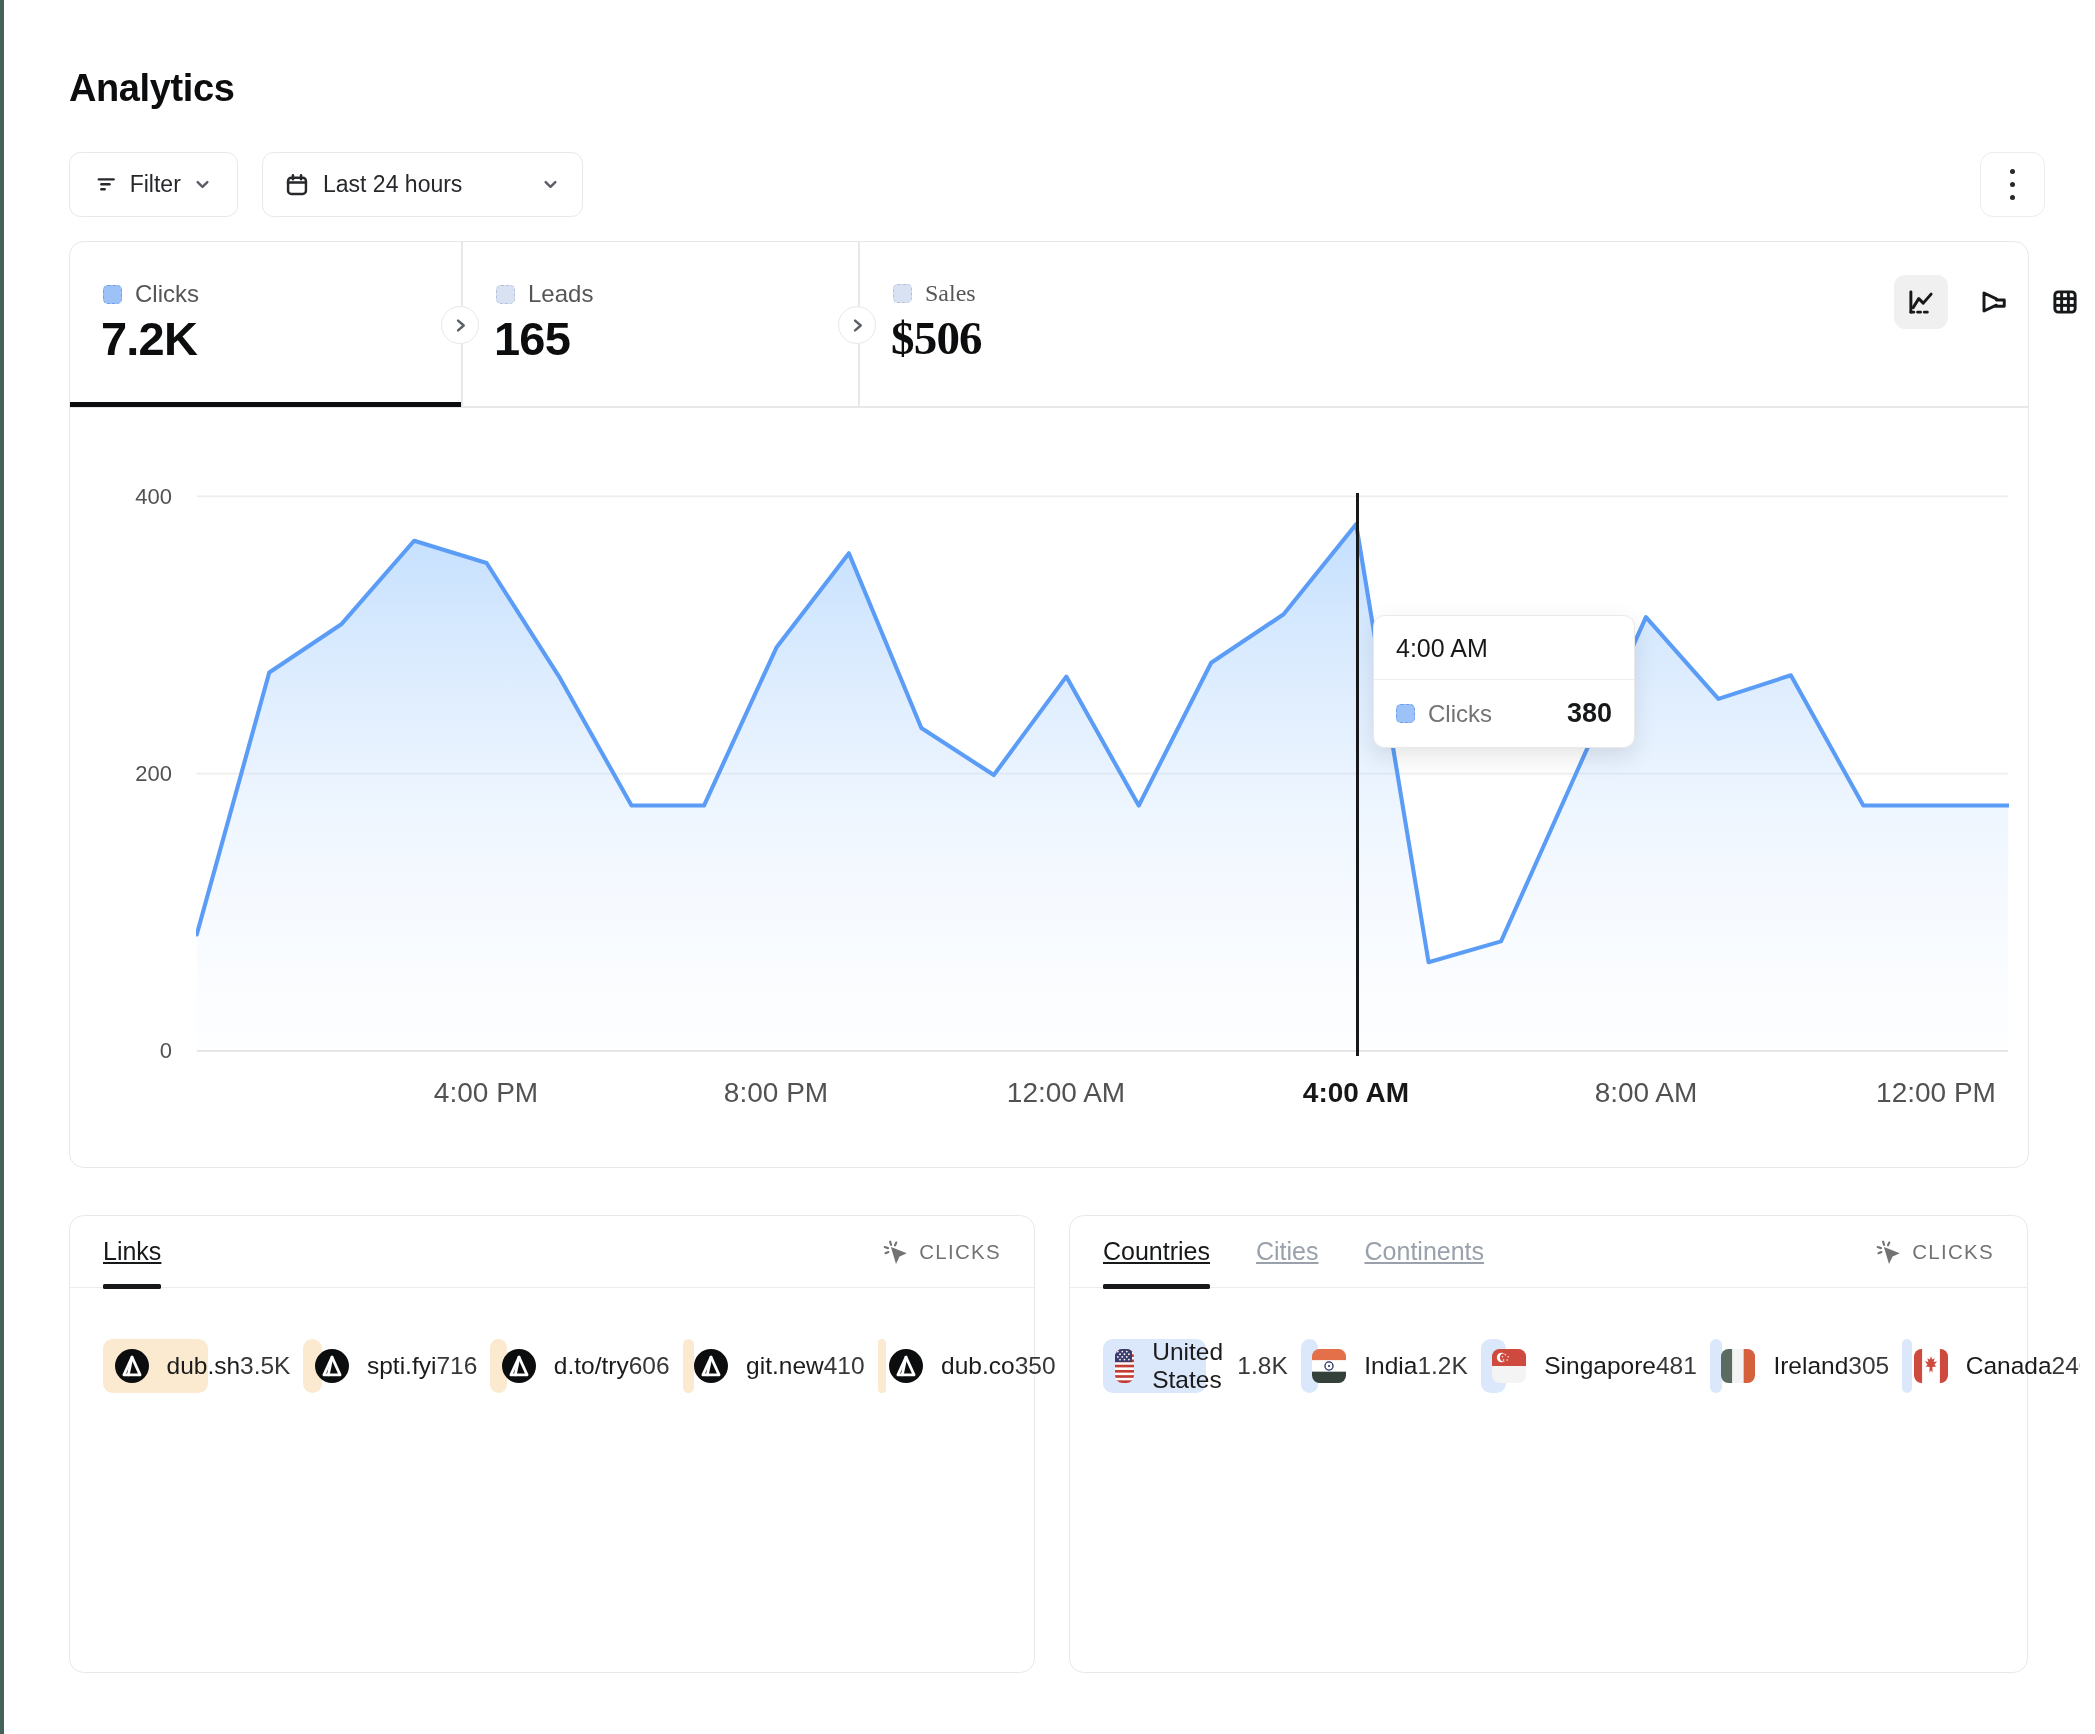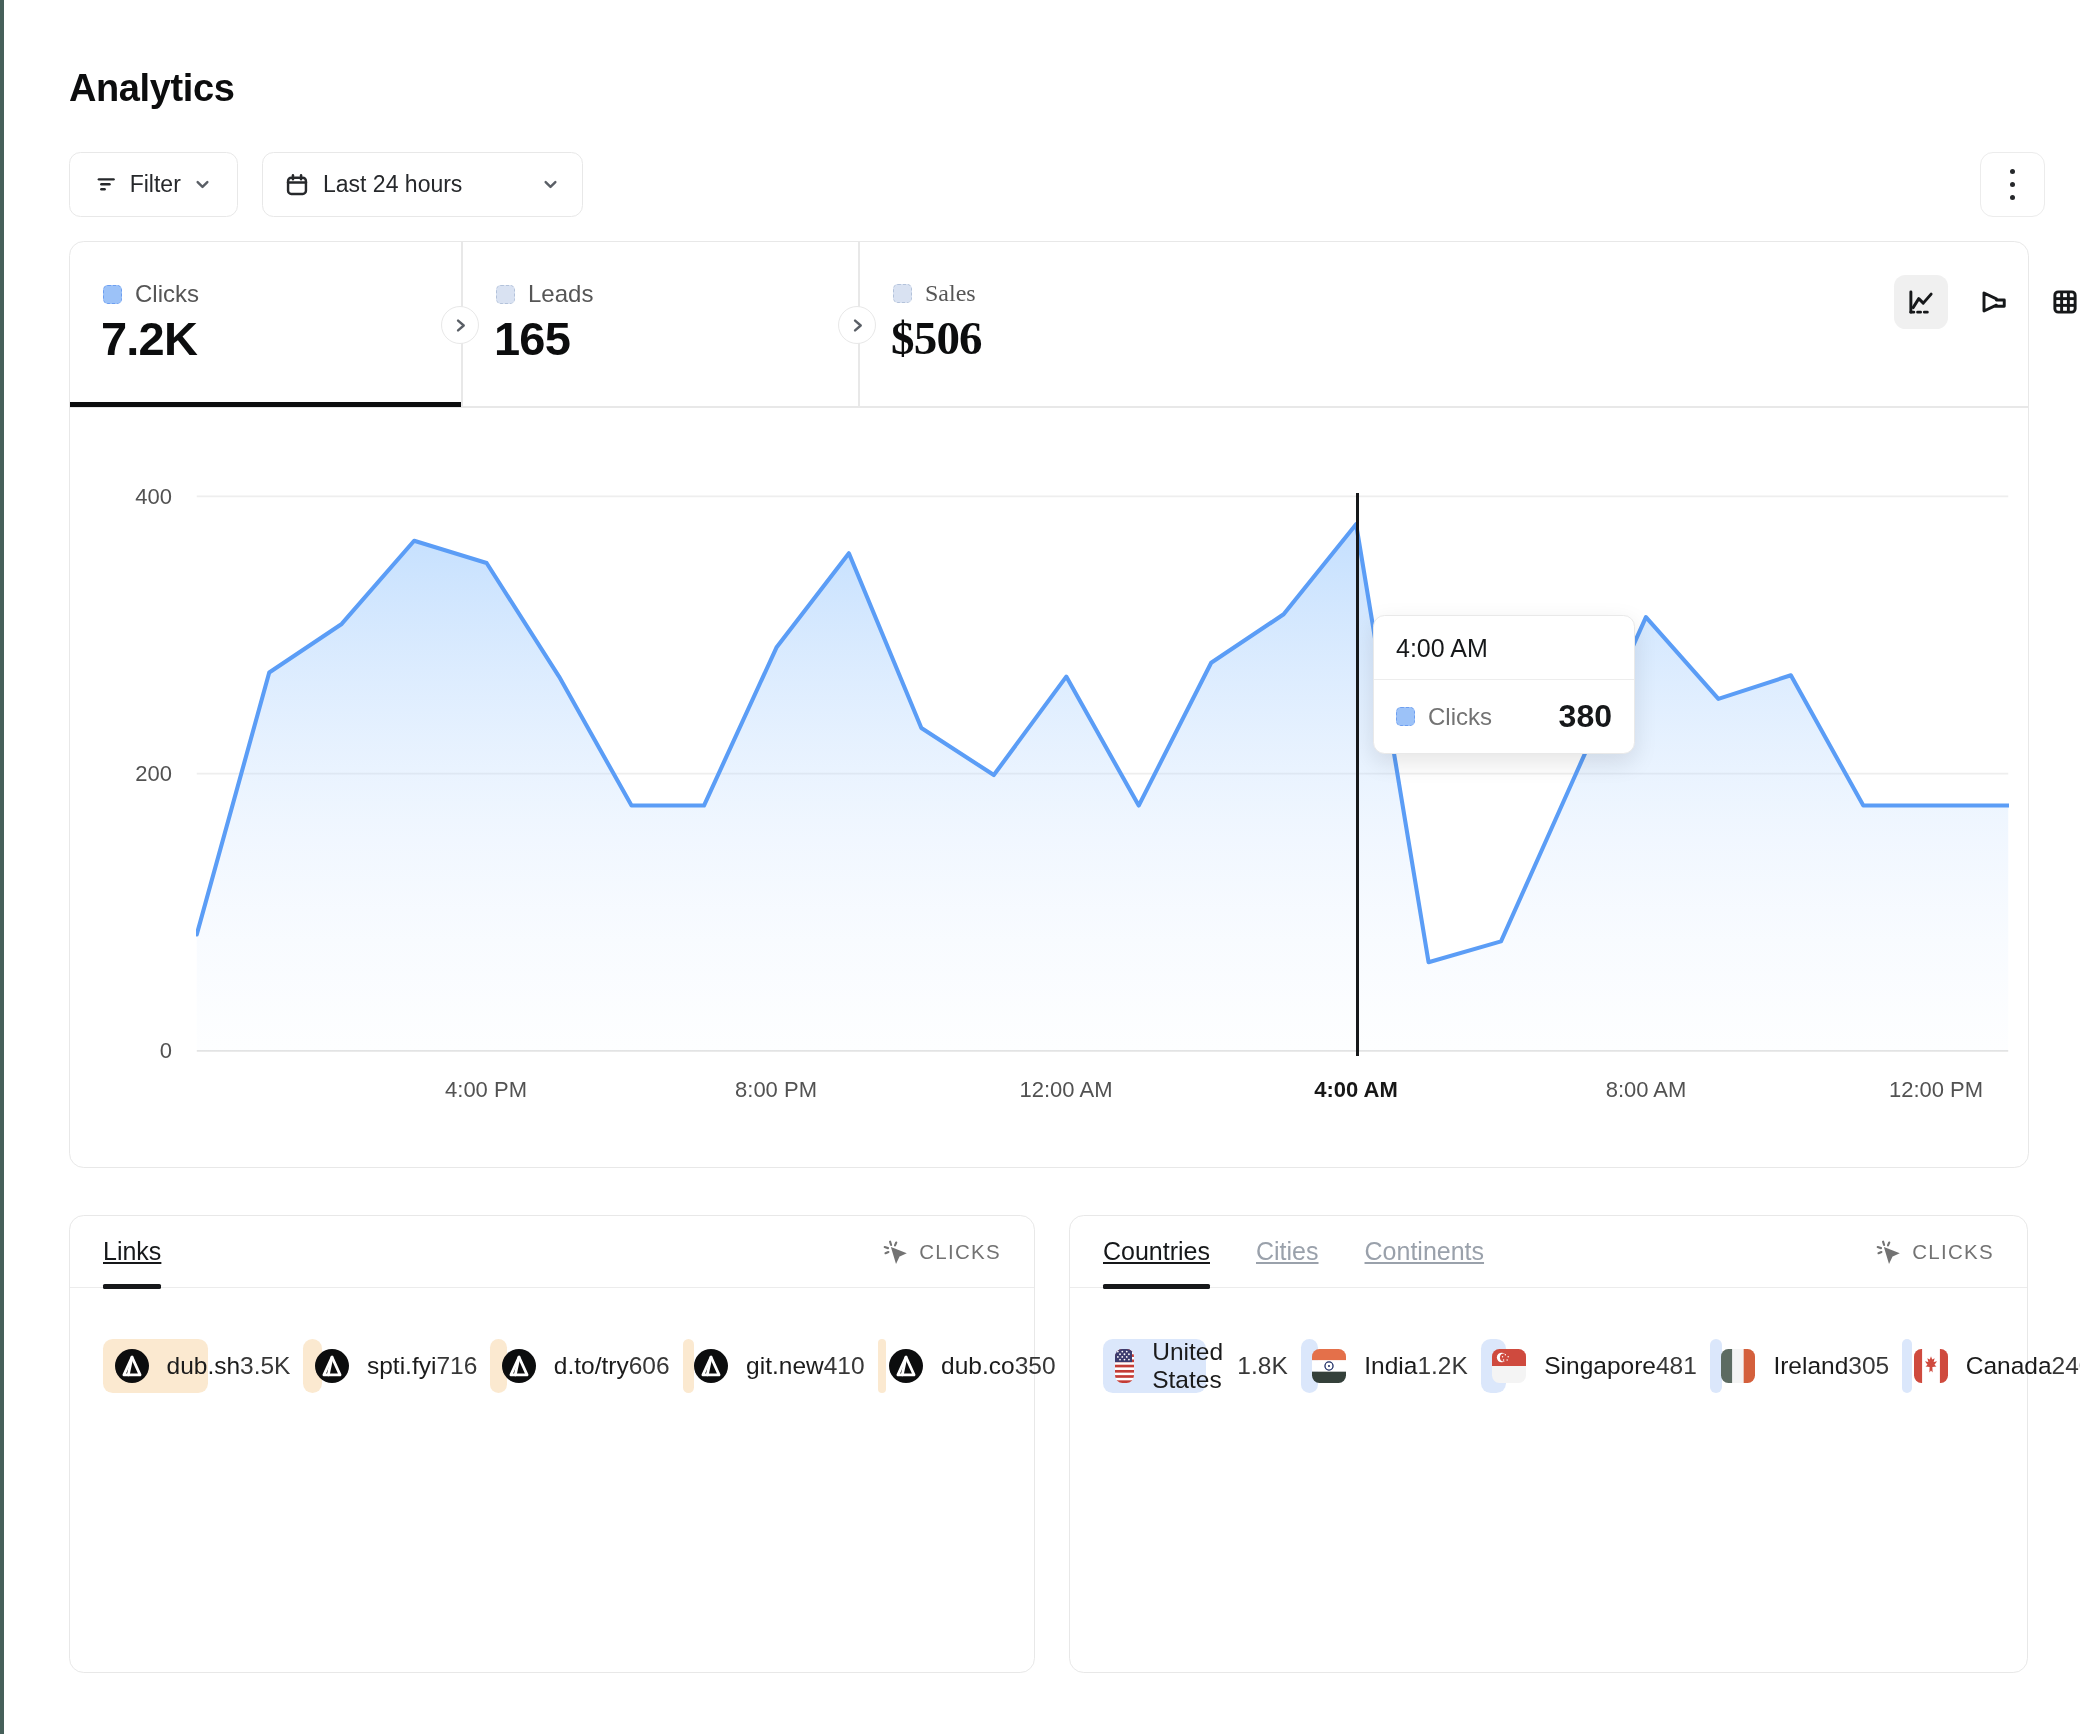"380" #tooltip .tt-val { font-size: 32px -> 27px }
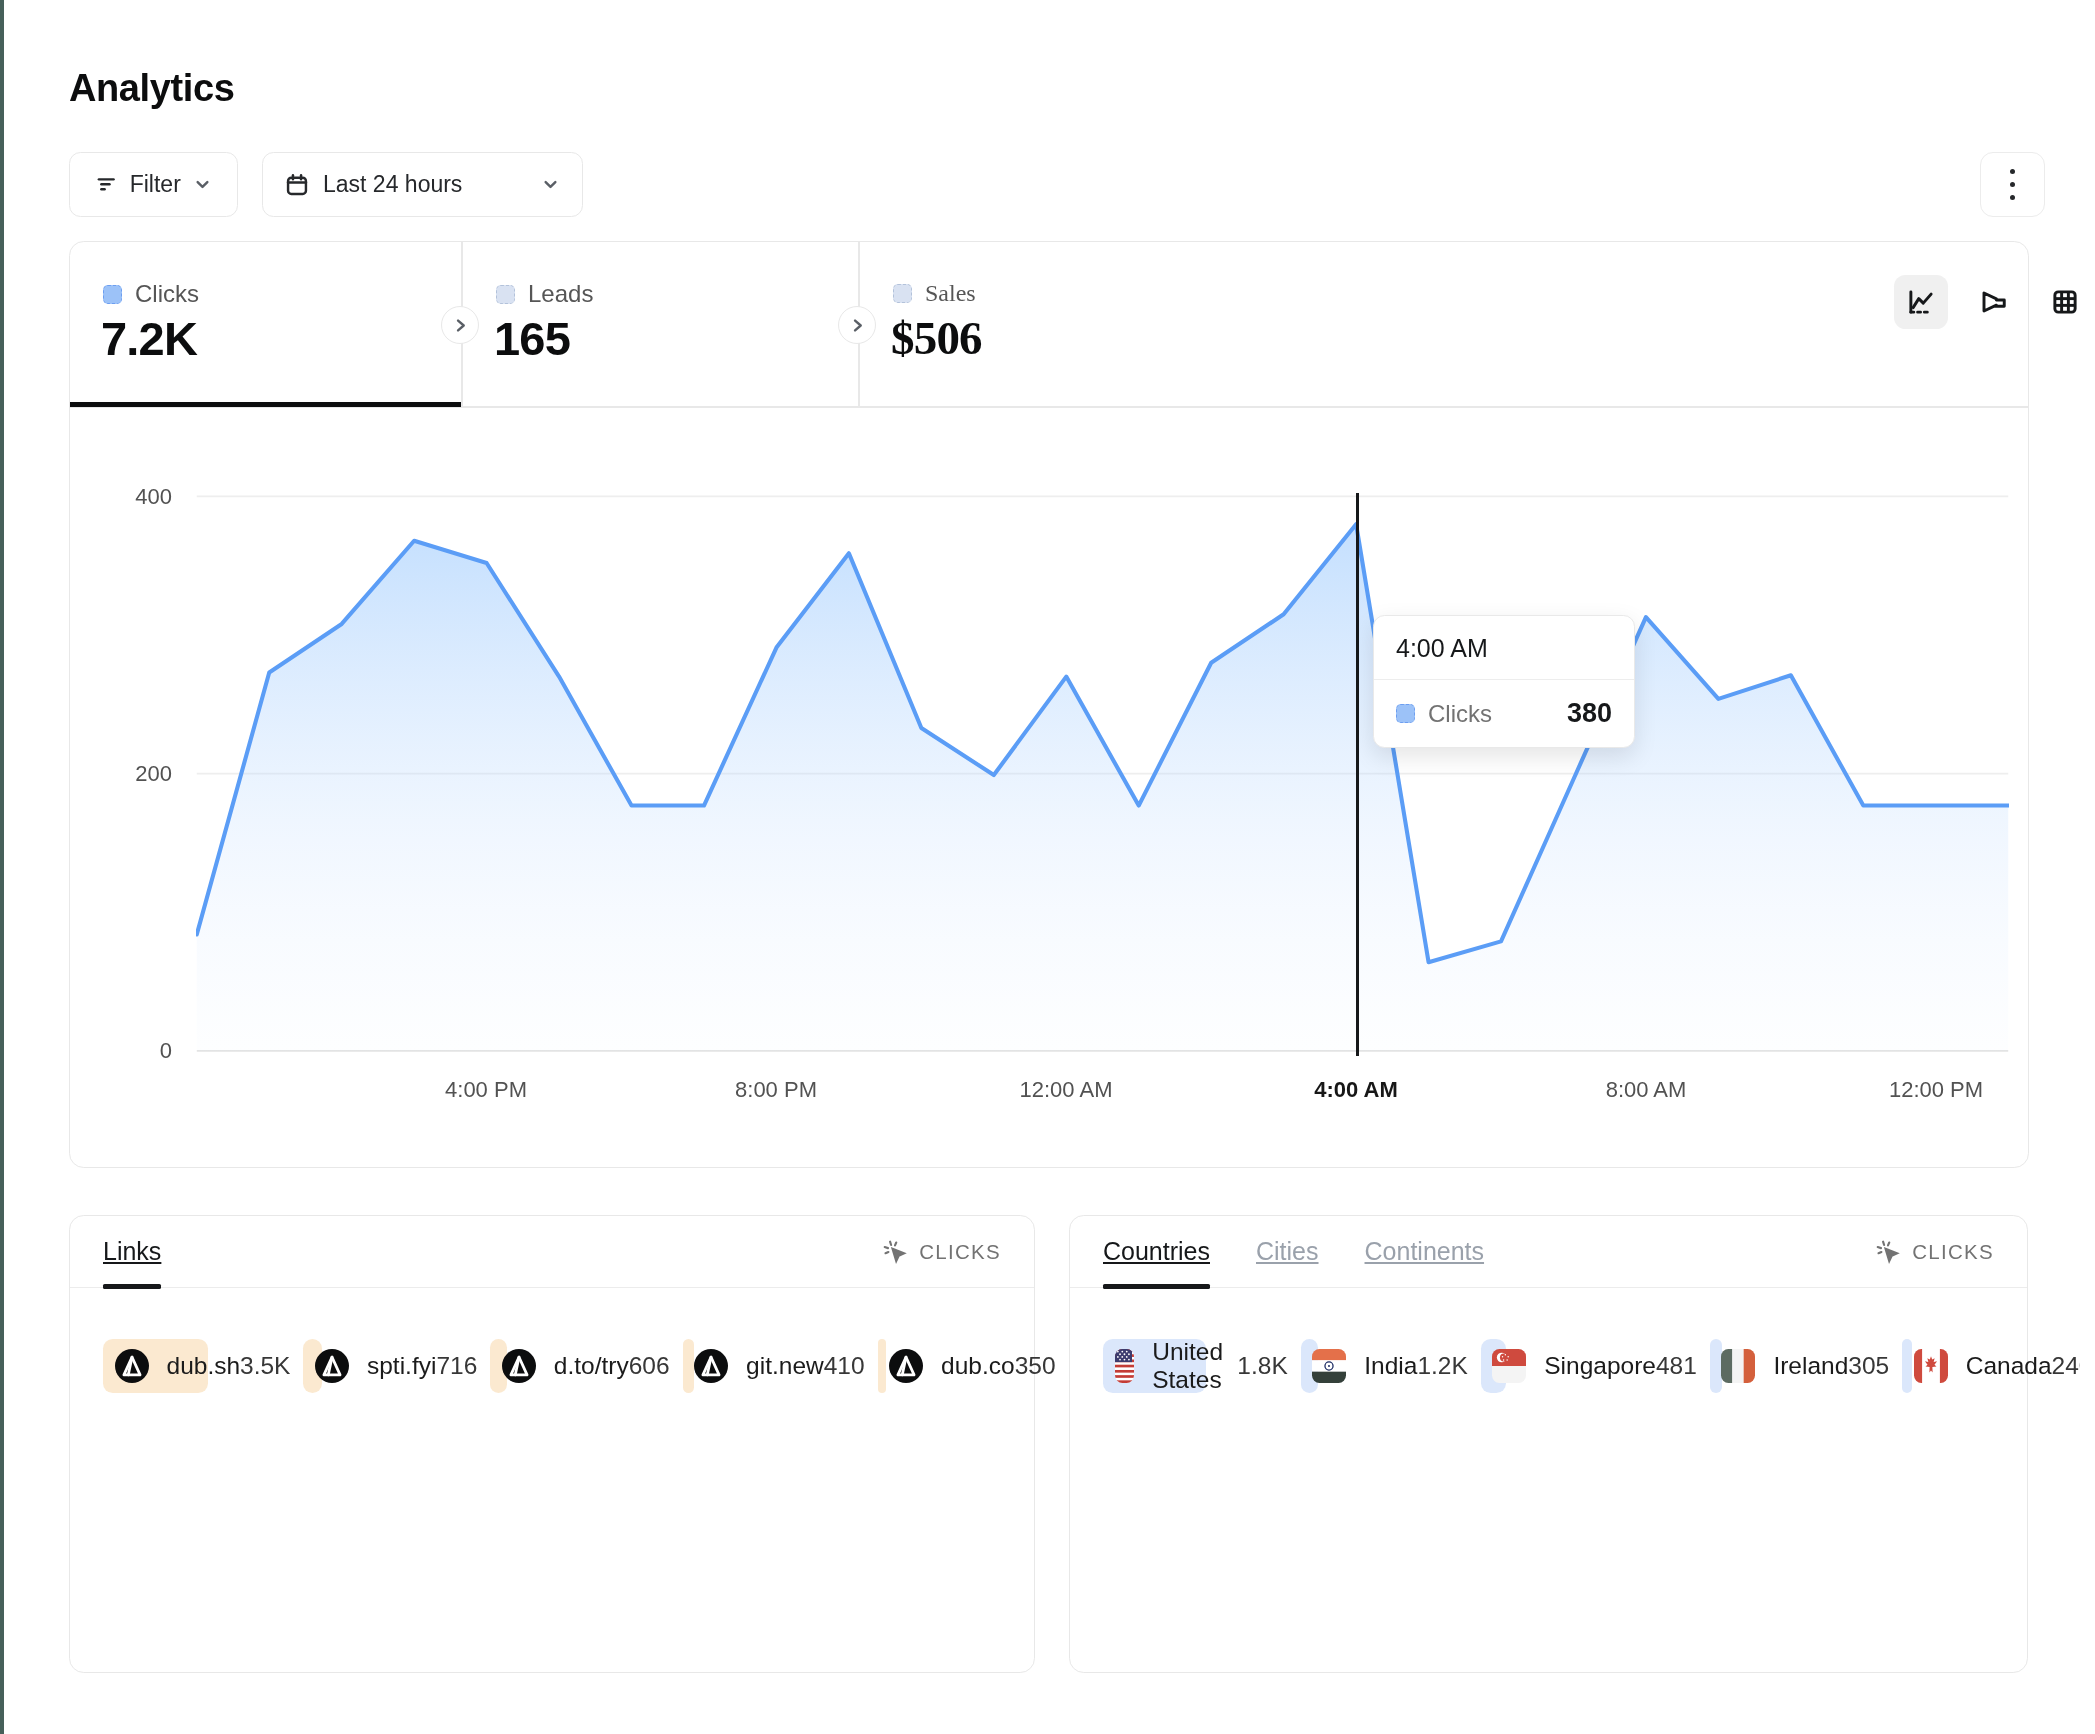"4:00 PM" .xlab { font-size: 22px -> 28px }
